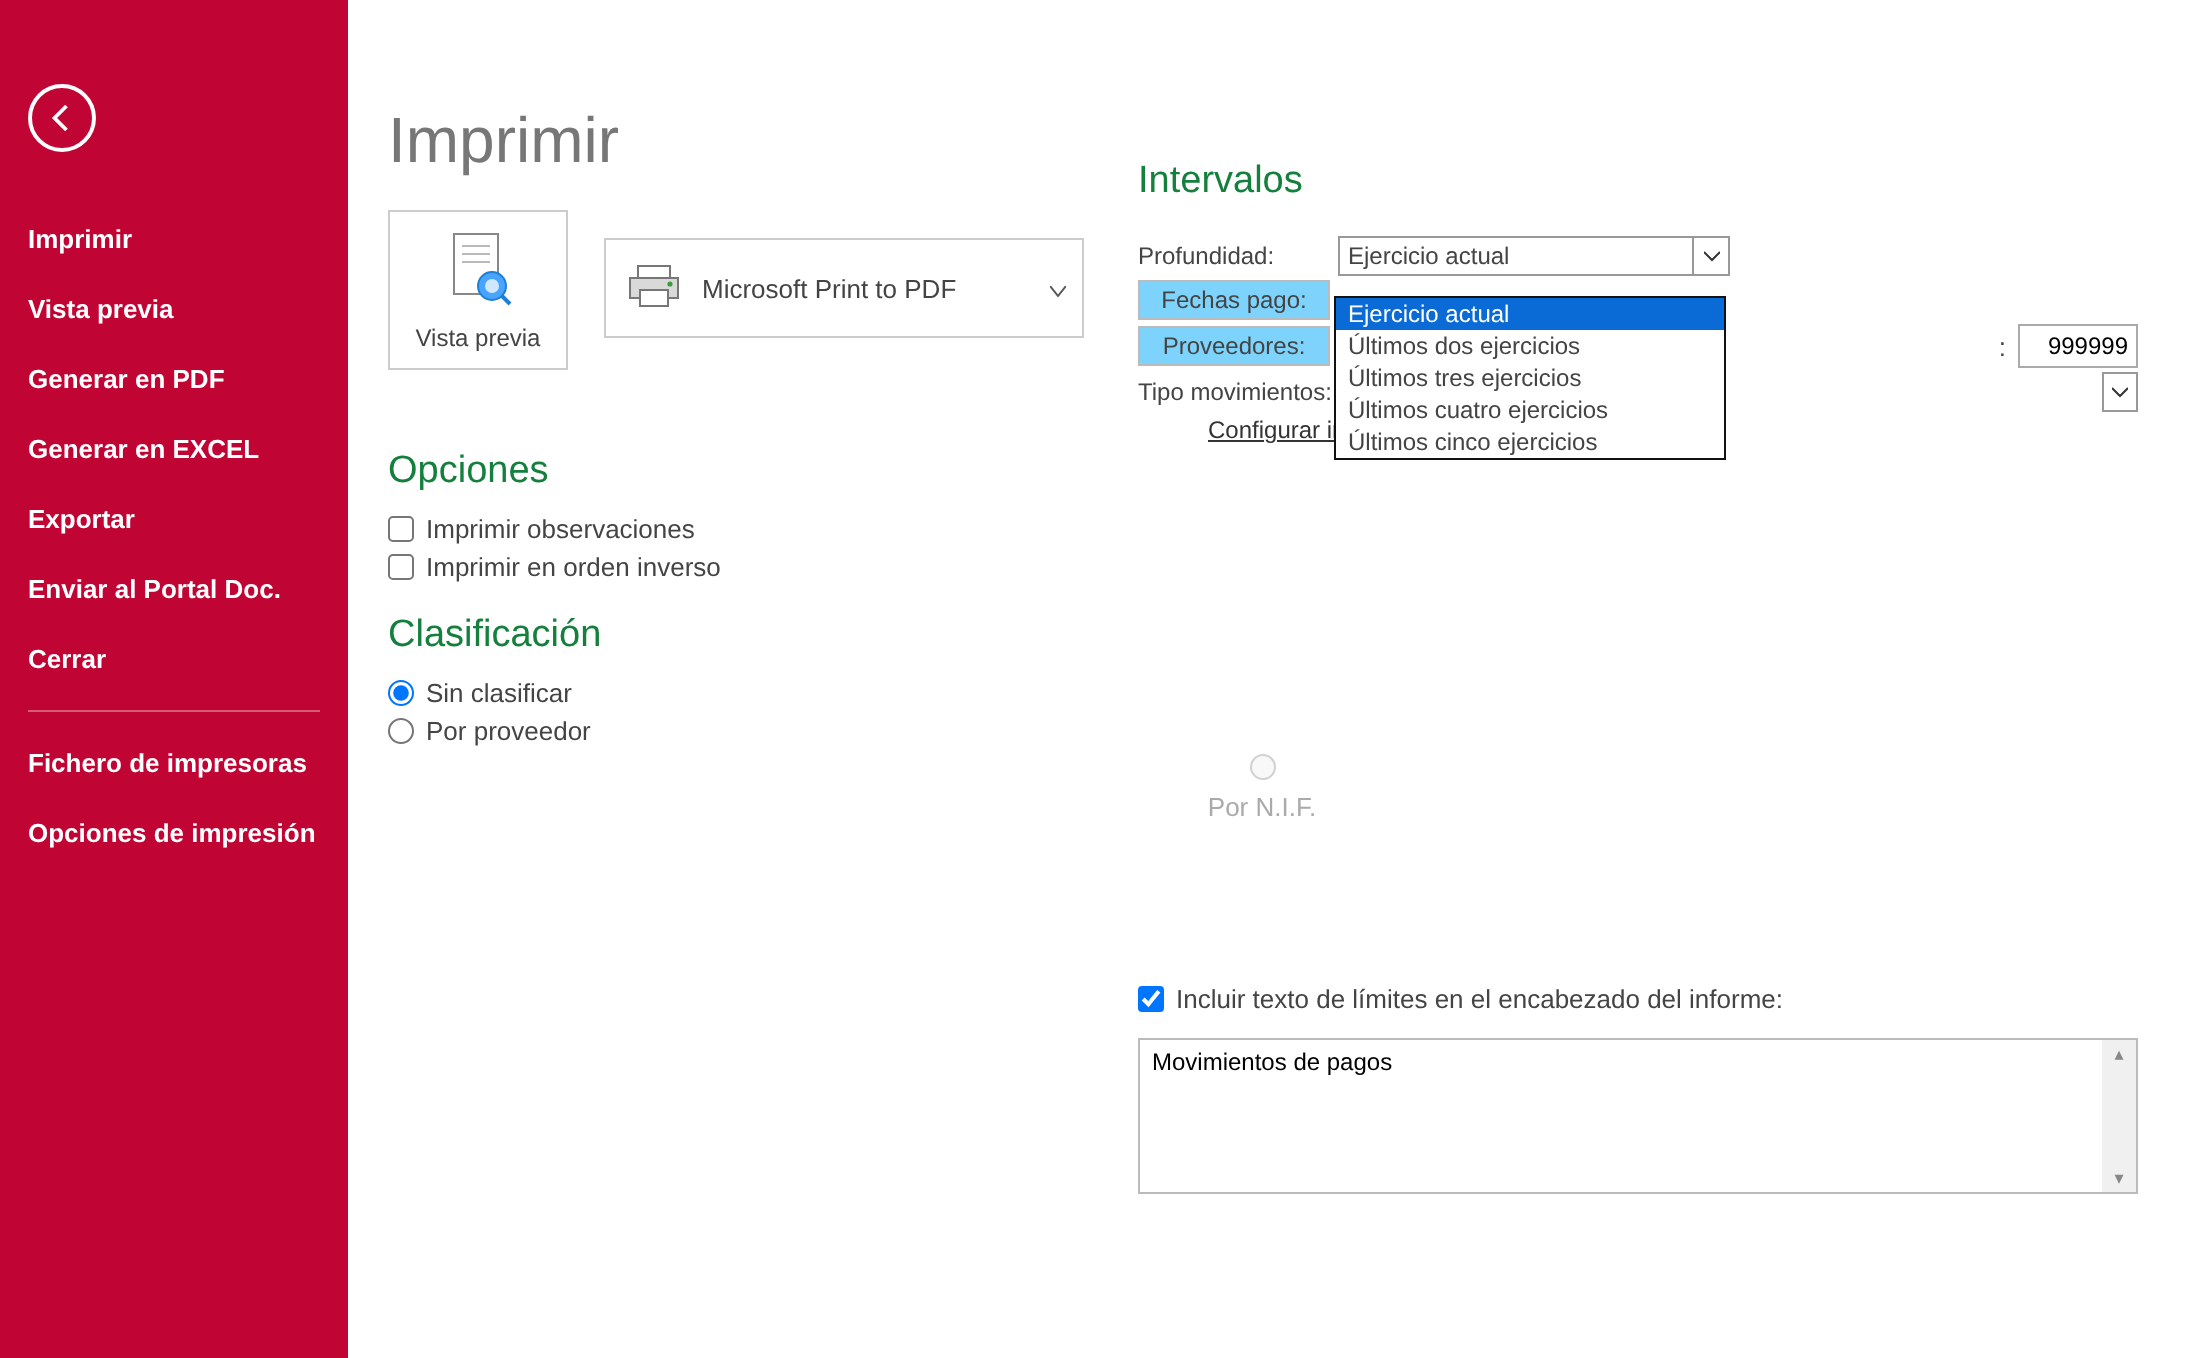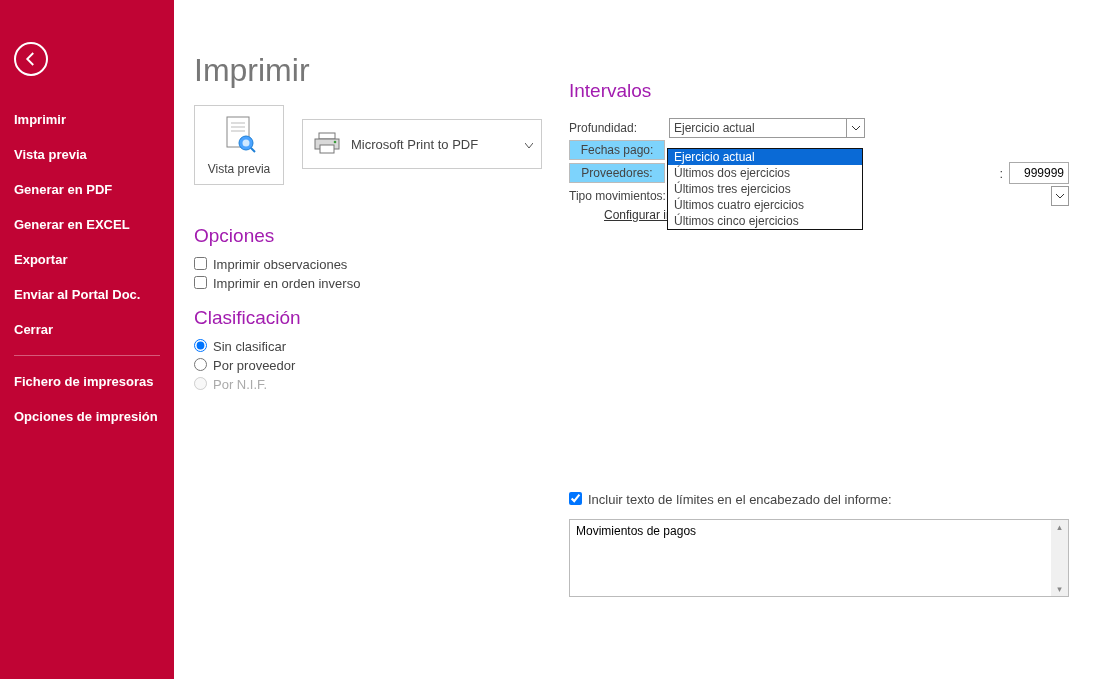"Intervalos" h2.section { color: #a21caf -> #15803d }
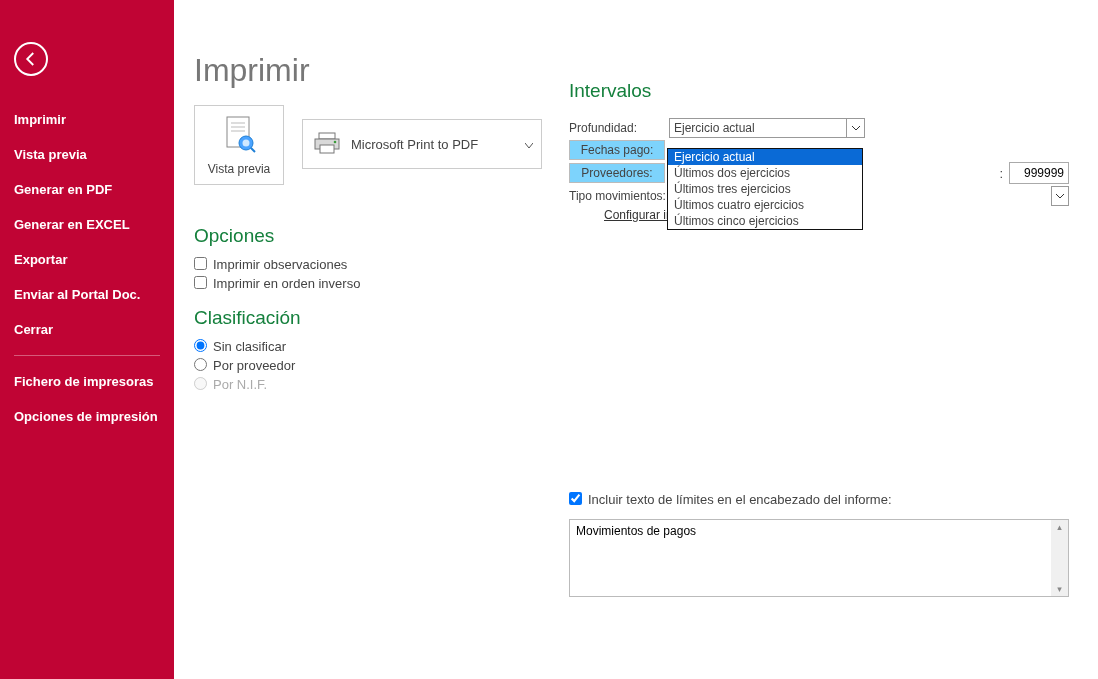"Imprimir observaciones" .checkrow, .radiorow { align-items: flex-start -> center }
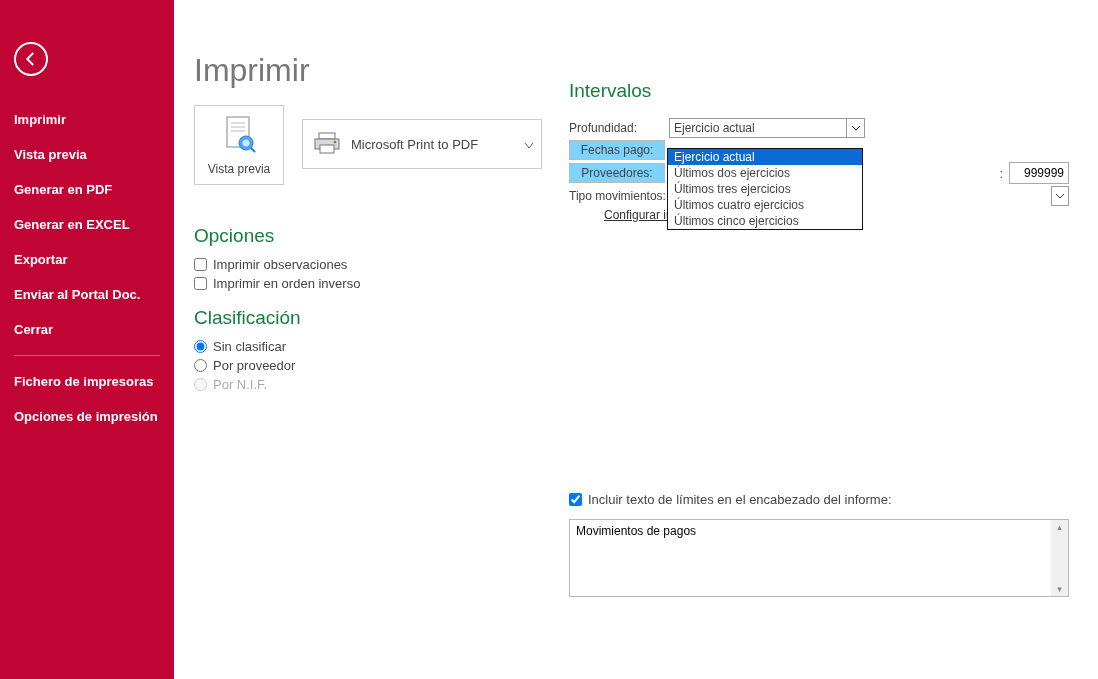"Por N.I.F." .disabled { flex-direction: none -> column }
